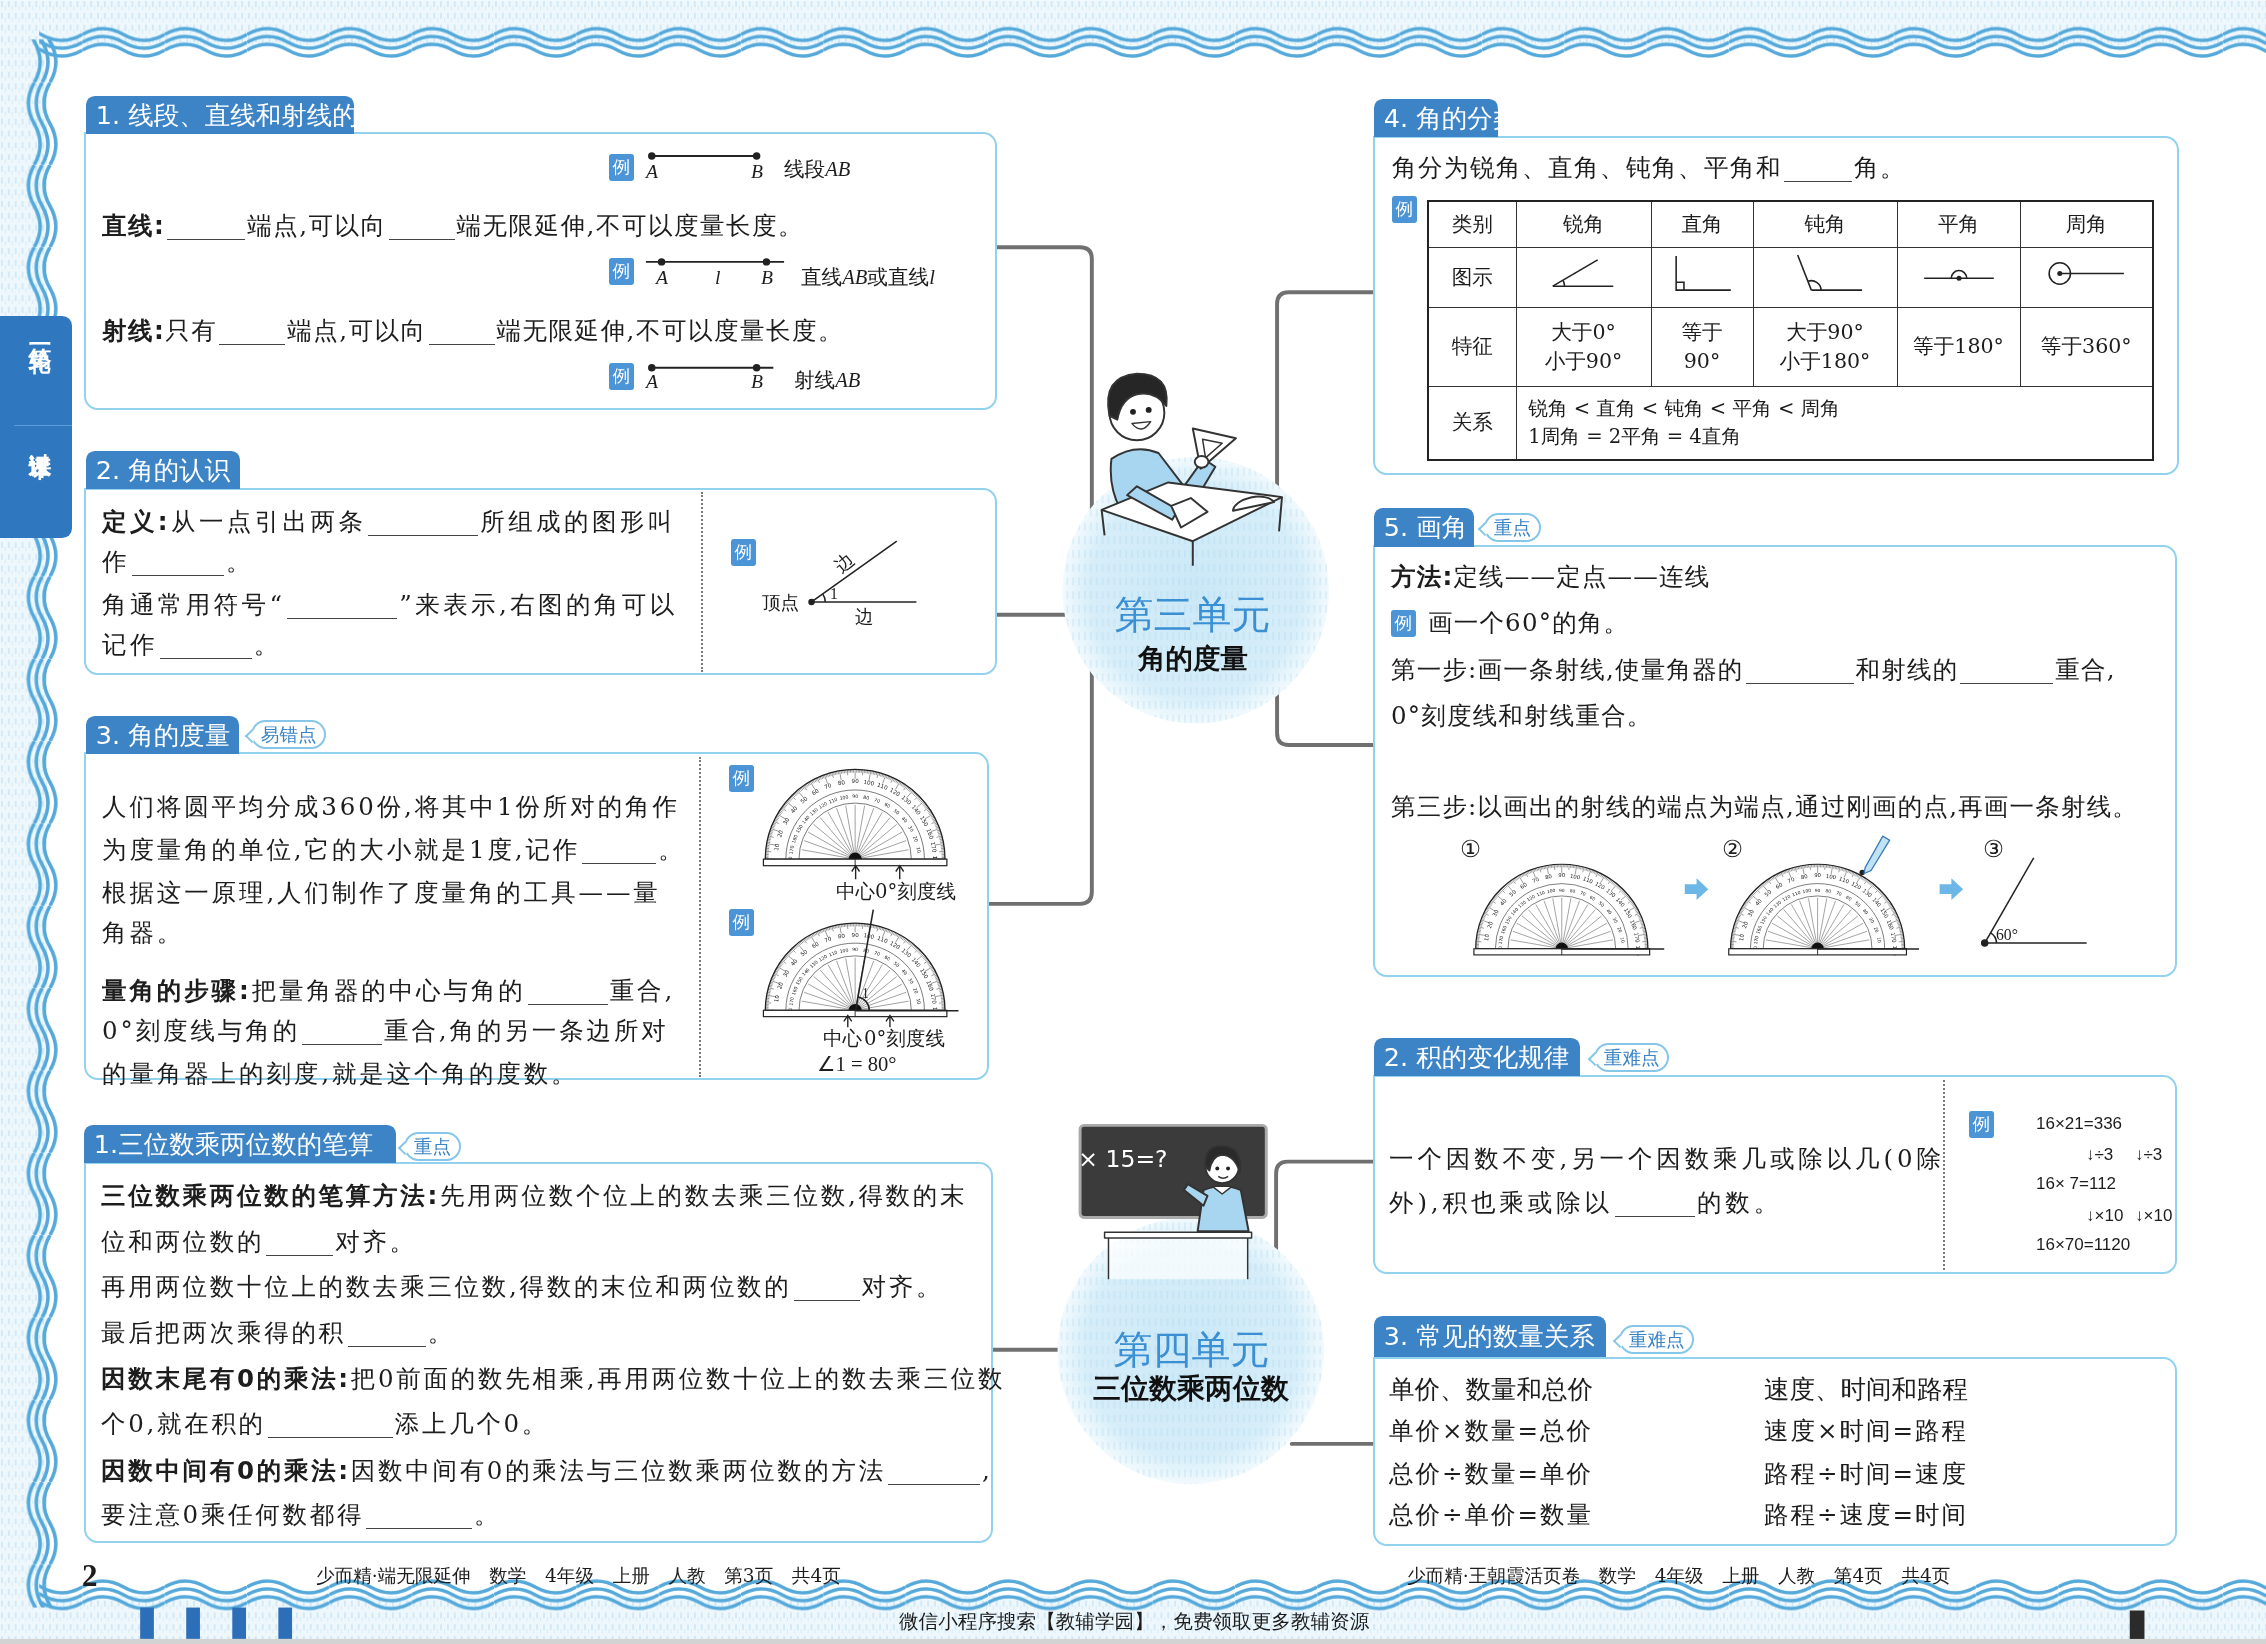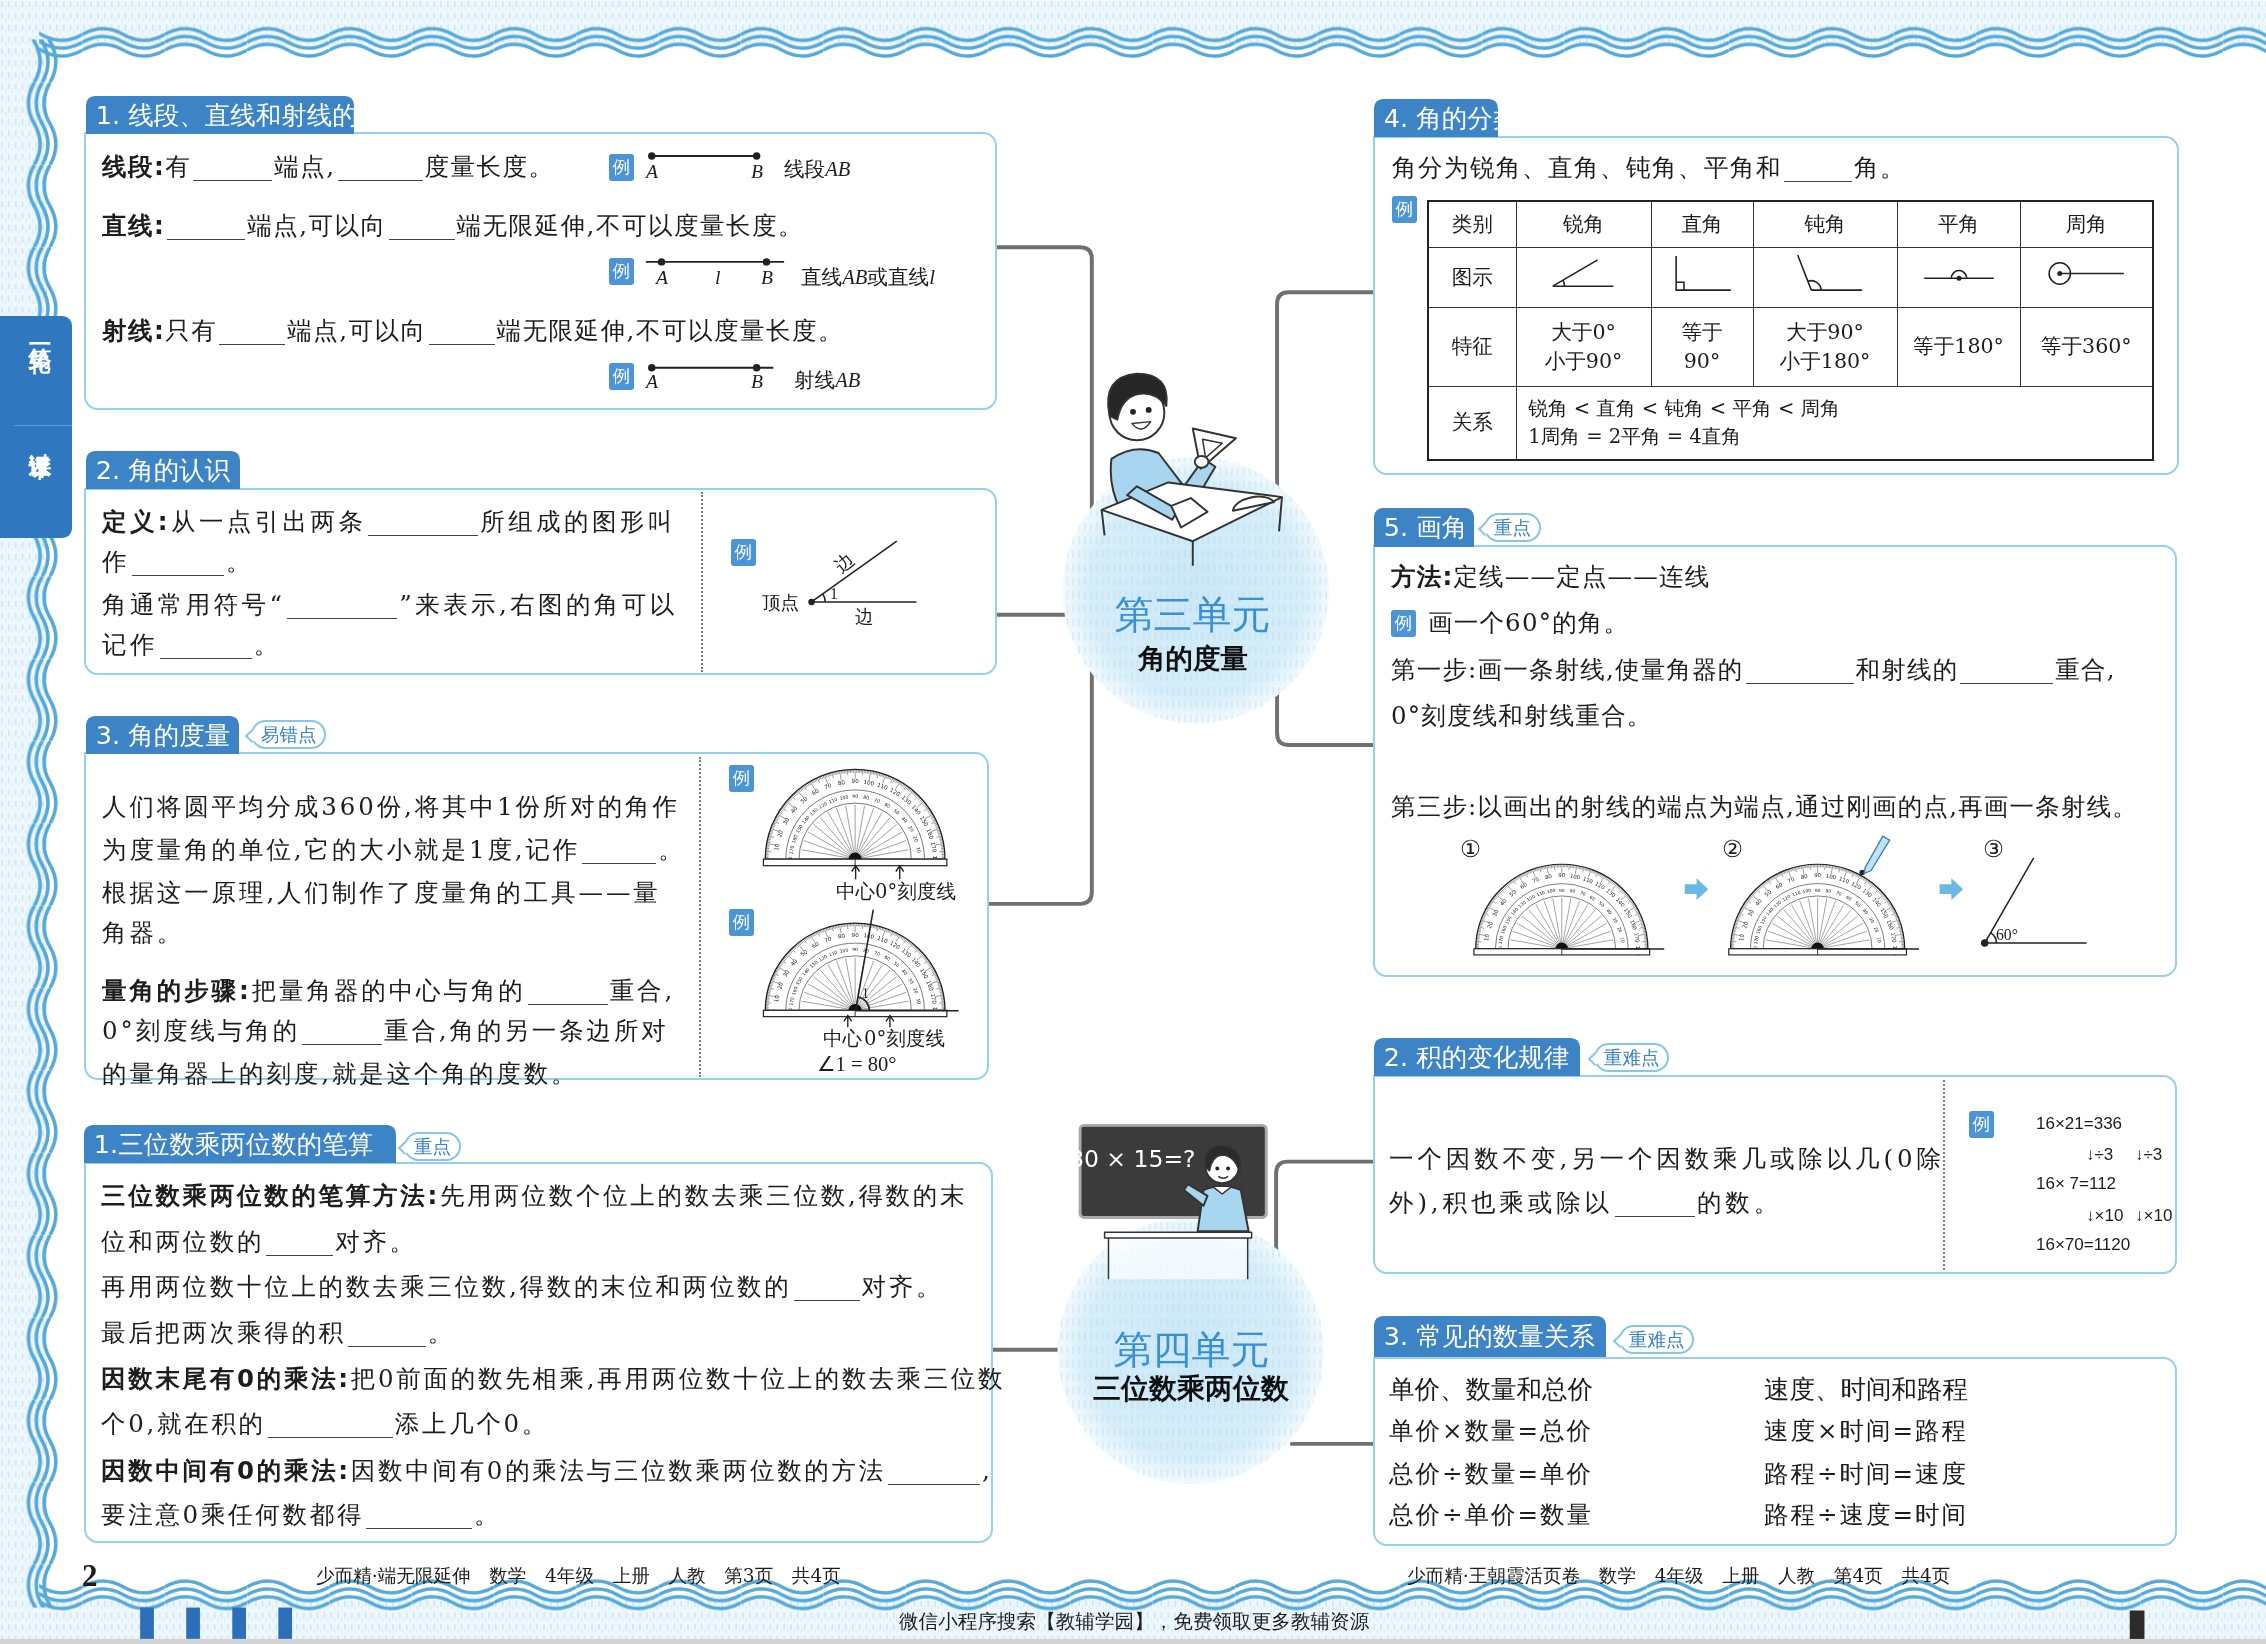"线段:有 端点, 度量长度。" div.ln { html: <div><span>线段:</span><span>有</span><span></span><span>端点,</span><span></span><span>度量长度。</span></div> -> none }
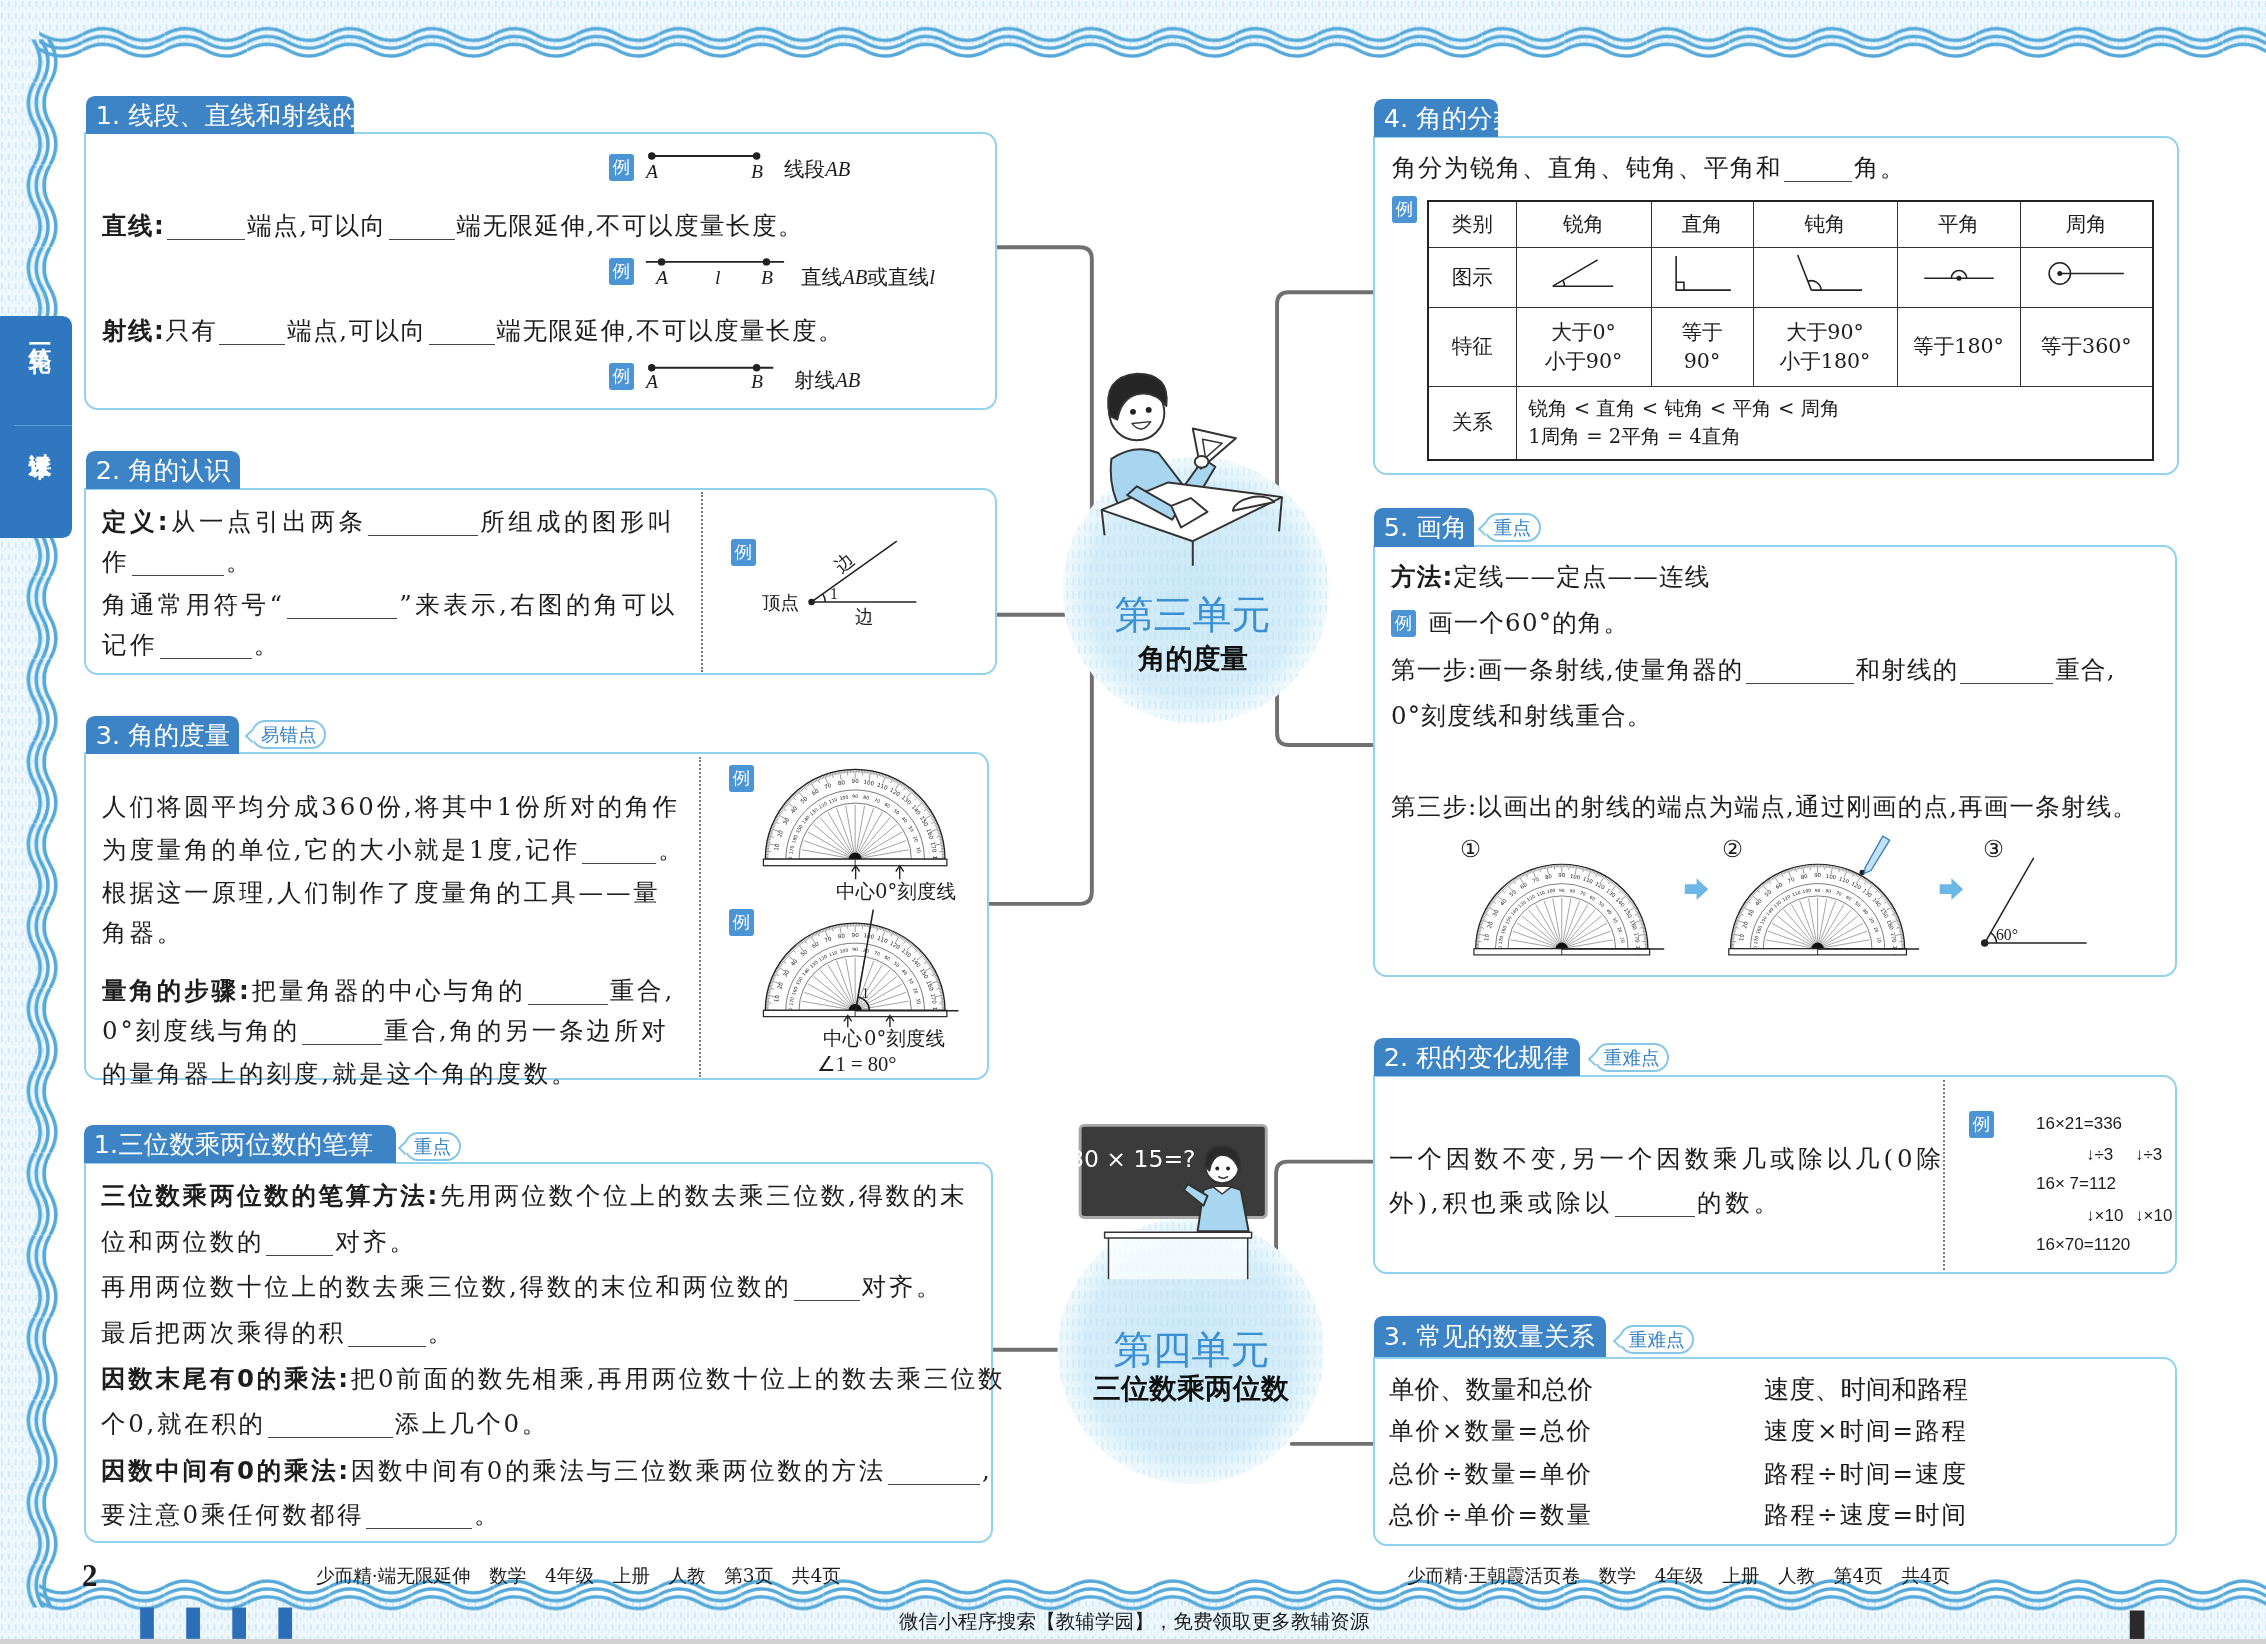"480 × 15=?" span.bb-text { left: 1054px -> 1026px }
